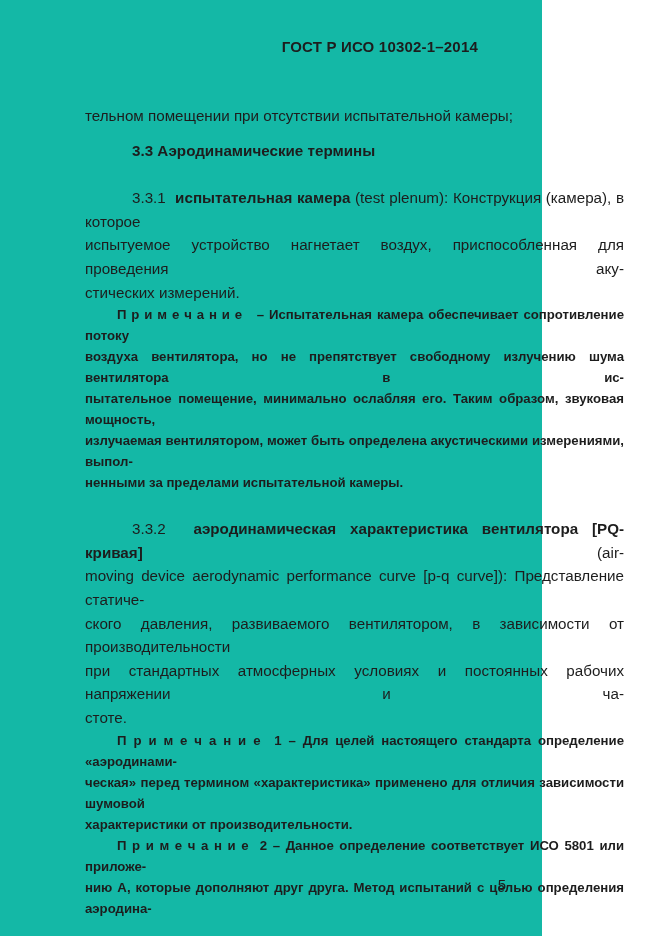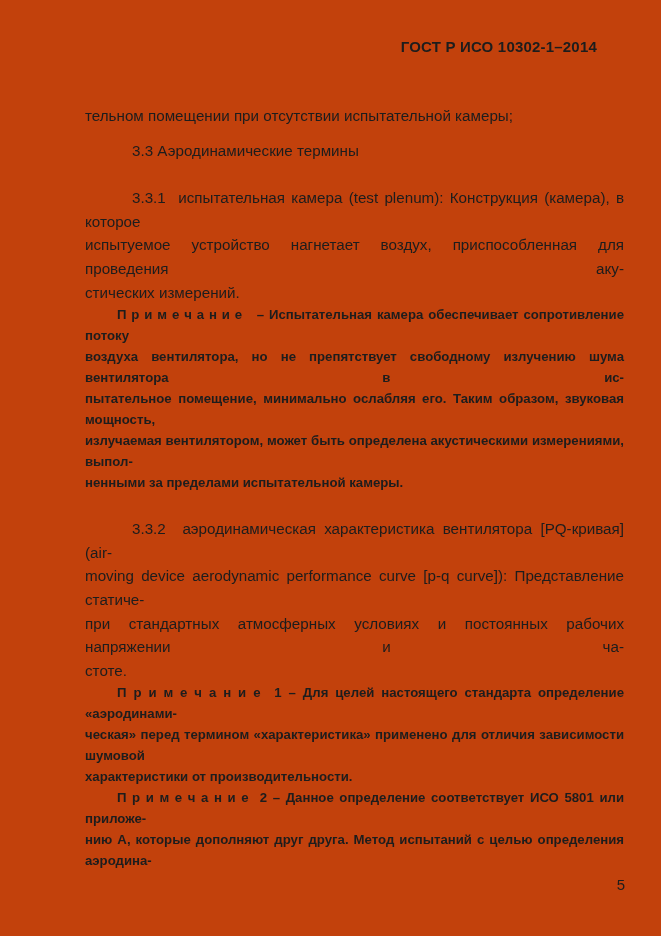"ГОСТ Р ИСО 10302-1–2014" .page { background: #c2410c -> #14b8a6; width: 661px -> 542px }
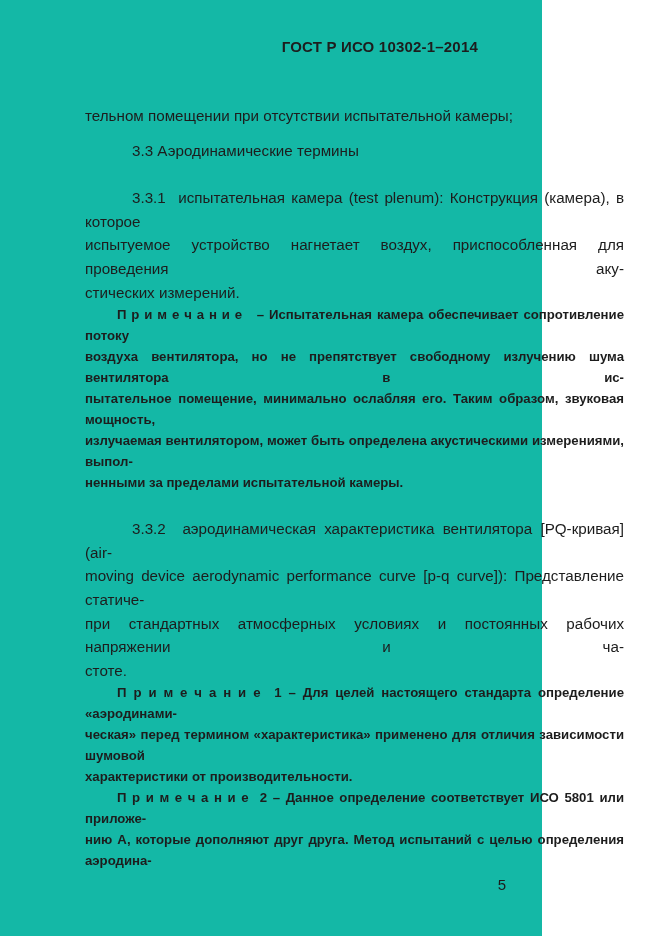"3.3 Аэродинамические термины" .bold { font-weight: 400 -> 700 }
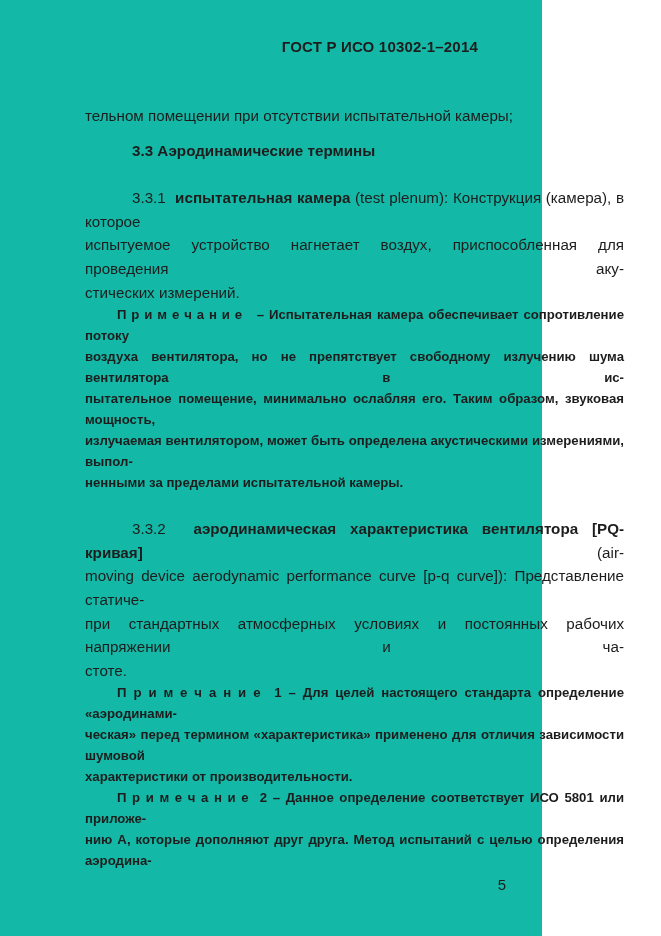"ского давления, развиваемого" div.line { html: none -> <div><span>ского давления, развиваемого вентилятором, в зависимости от производительности</span></div> }
